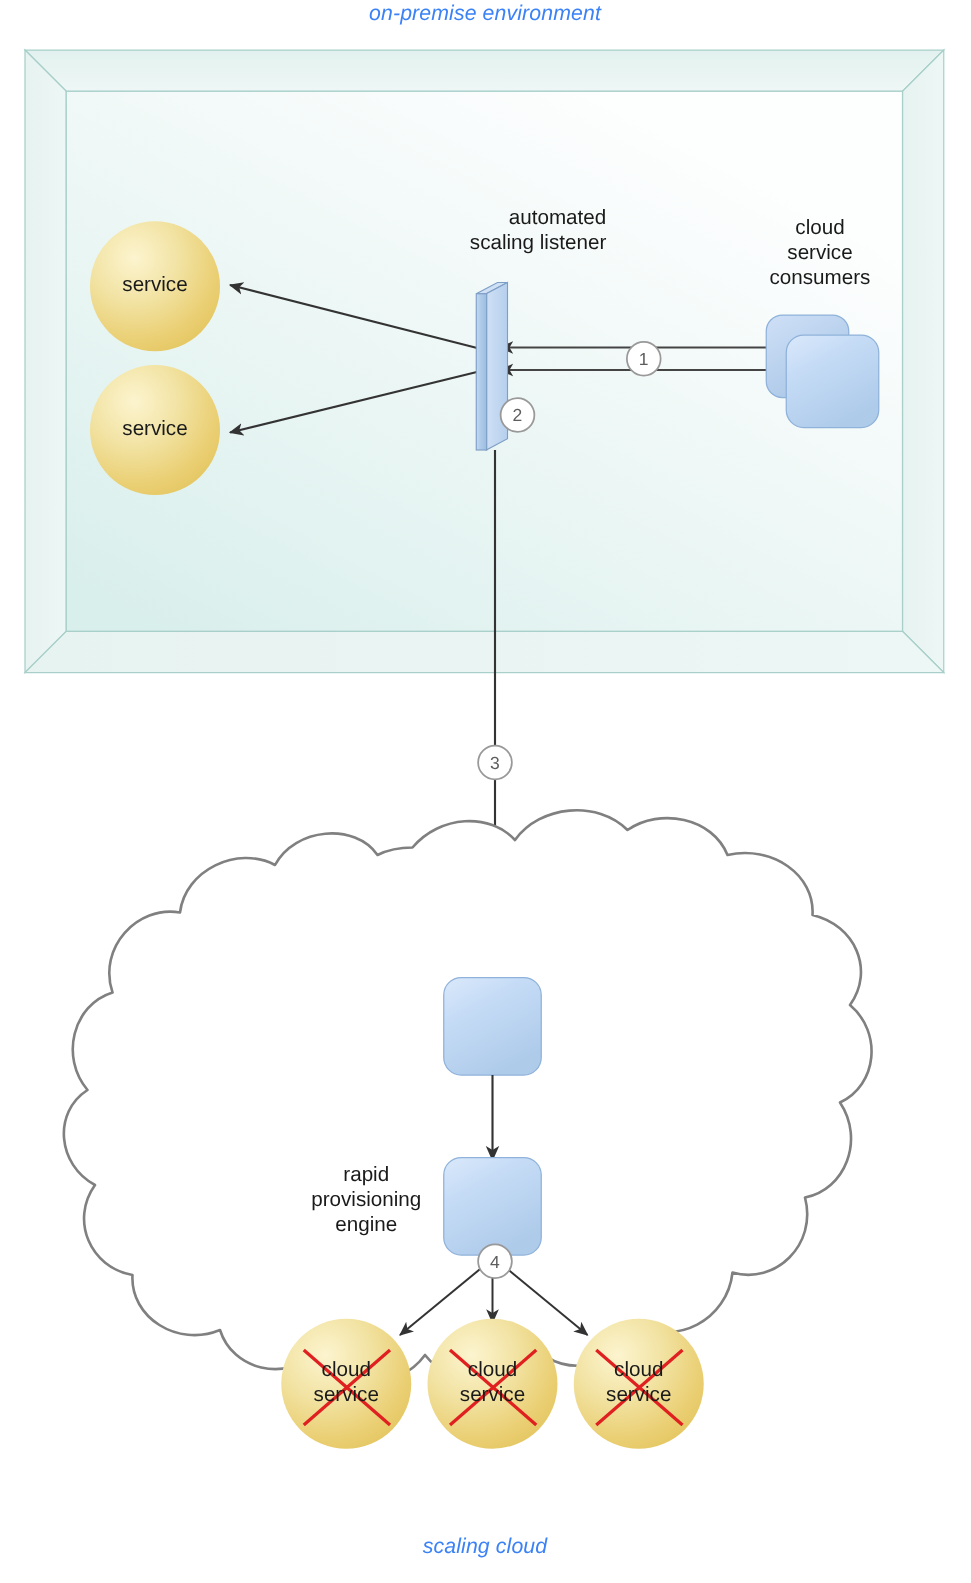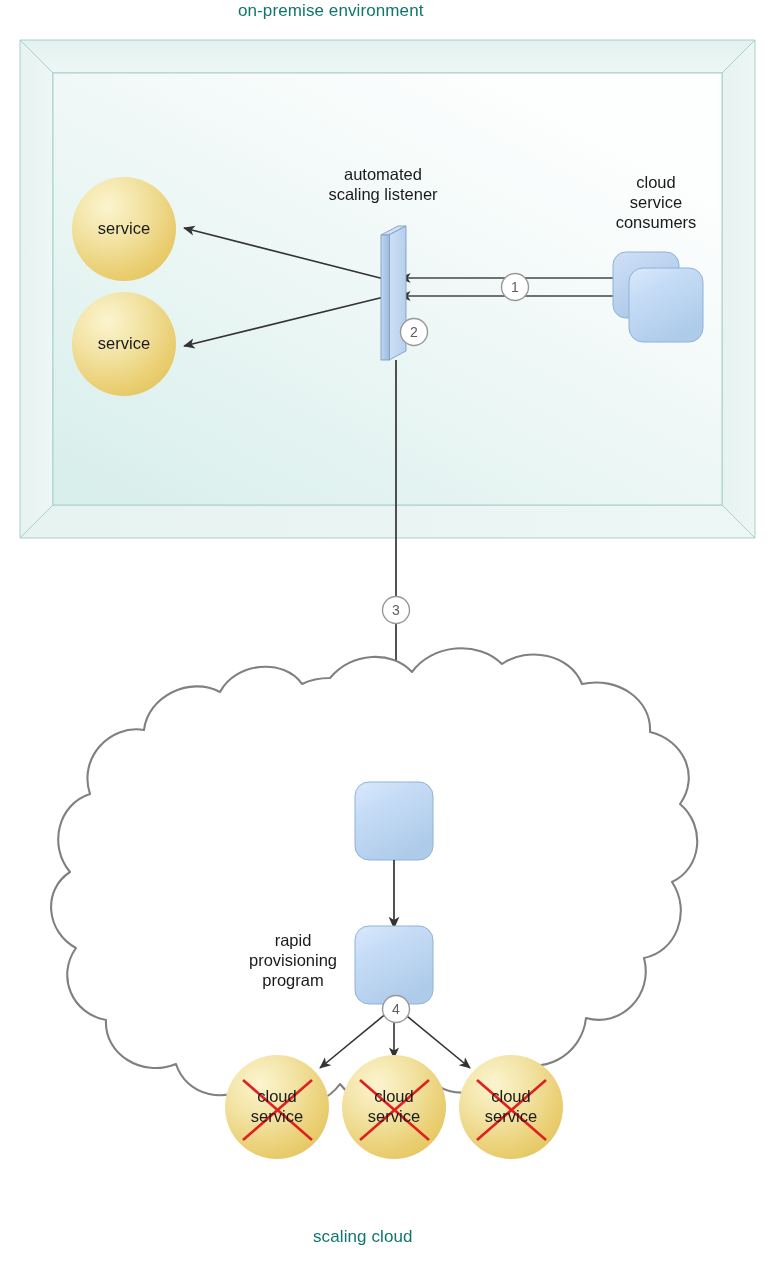"on-premise environment" .lbl { color: #0f766e -> #3b82f6; font-style: none -> italic; text-align: none -> center }
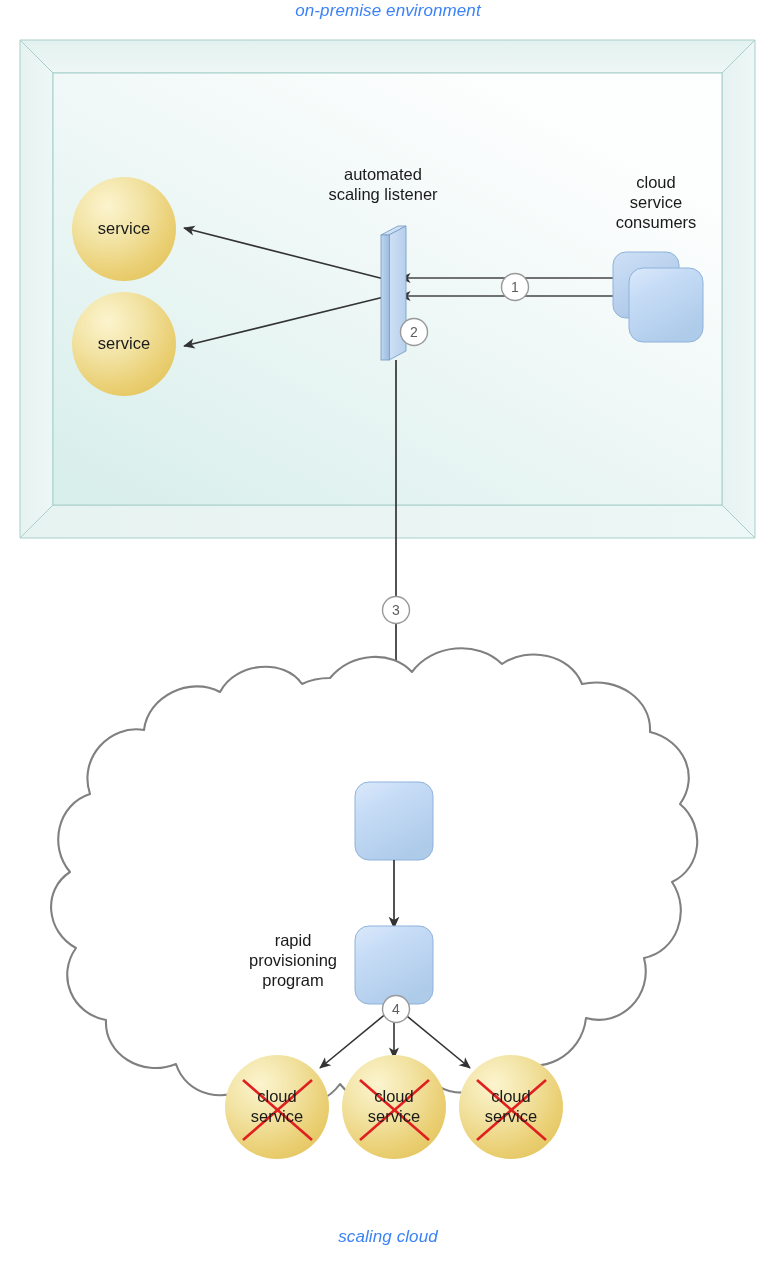"automated" div.node-text { left: 293px -> 305px; text-align: none -> right }
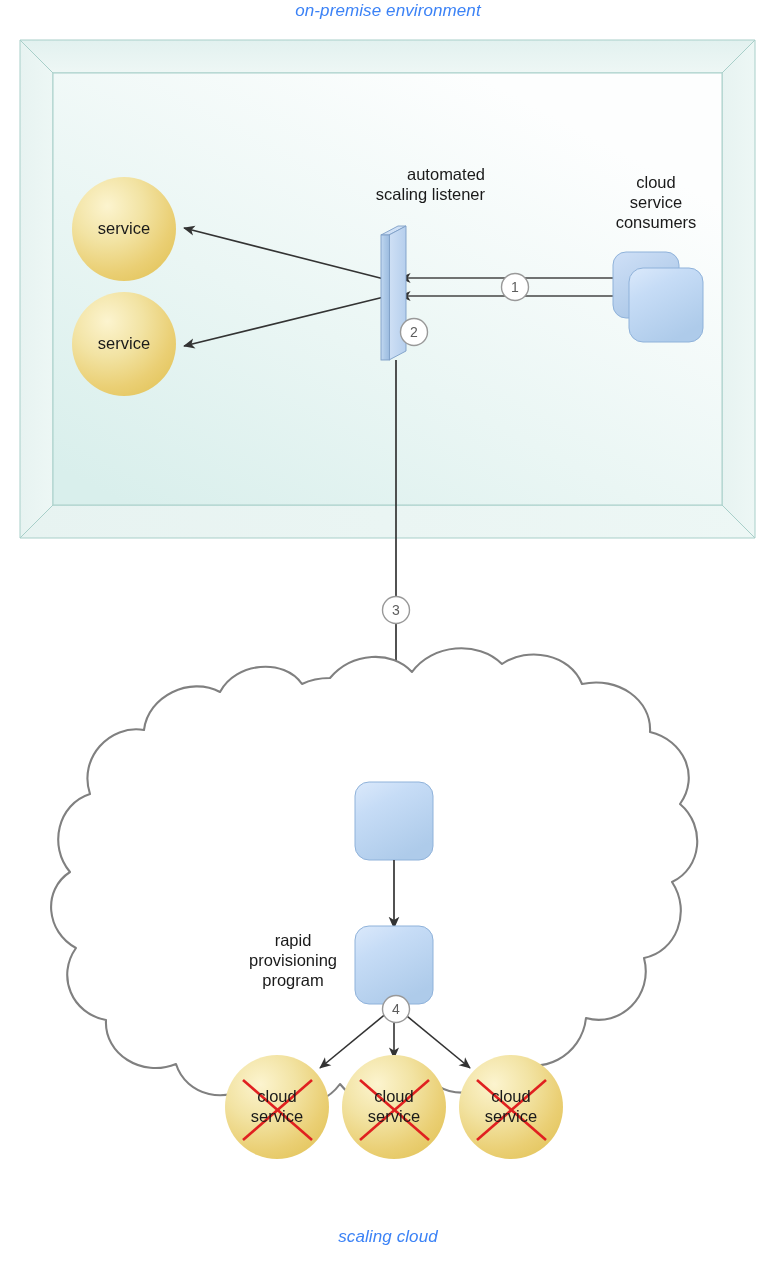"rapid" div.node-text { text: program -> engine }
